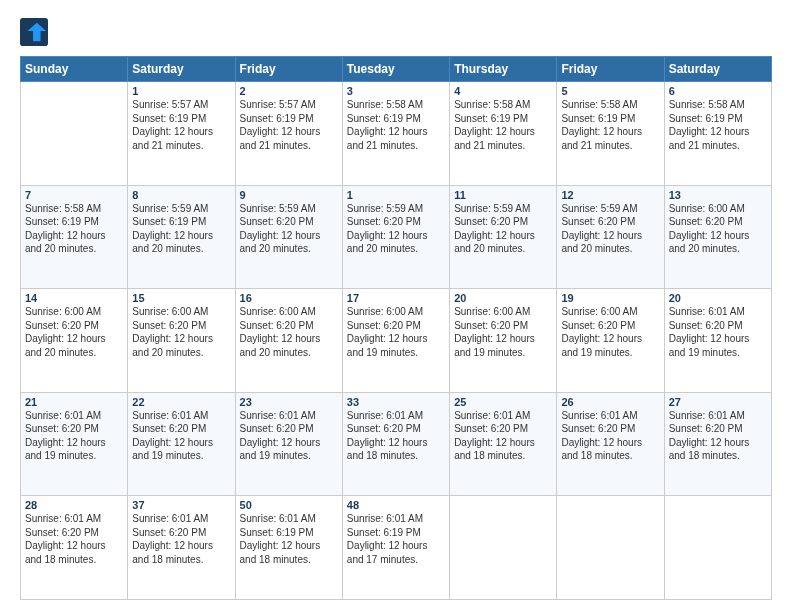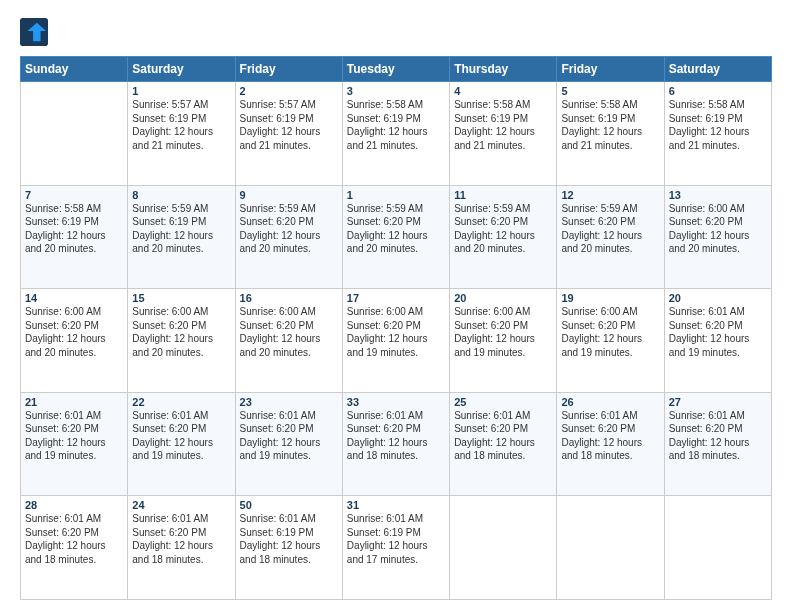"24" span.day-number { text: 24 -> 37 }
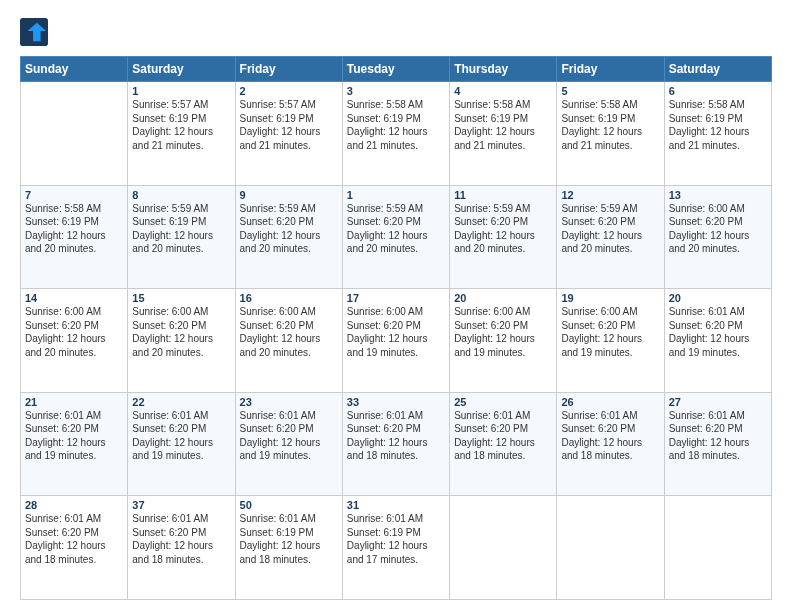"31" span.day-number { text: 31 -> 48 }
